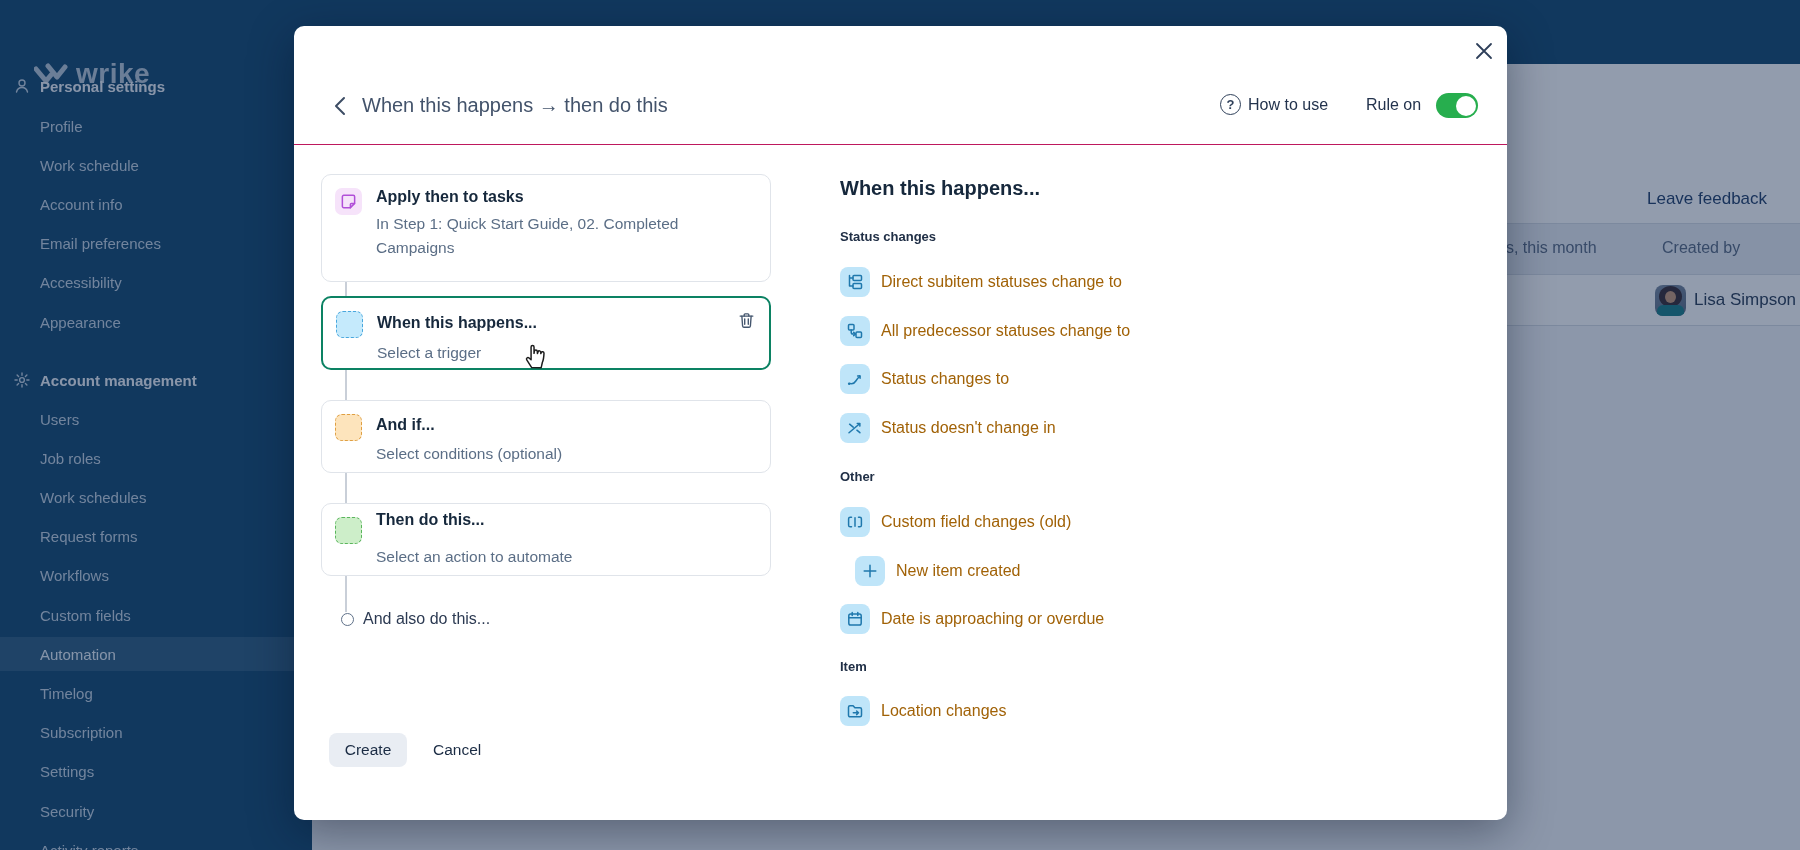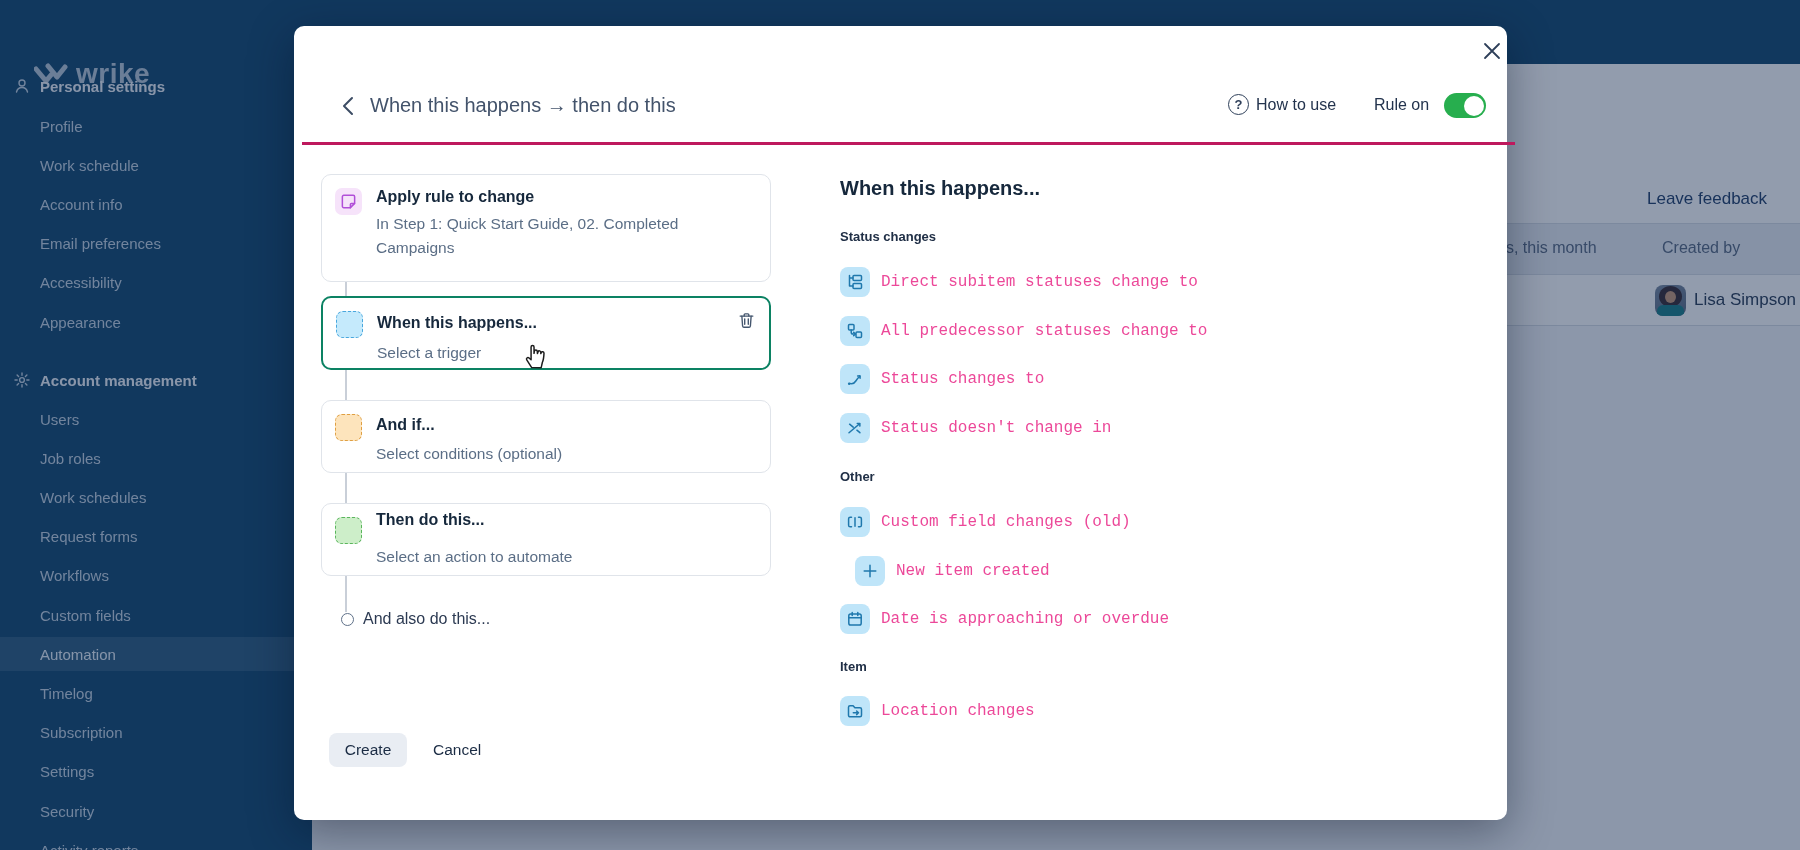"When this happens → then" .m-head { border-bottom: 3px solid #be185d -> 1px solid #be185d; left: 8px -> 0 }
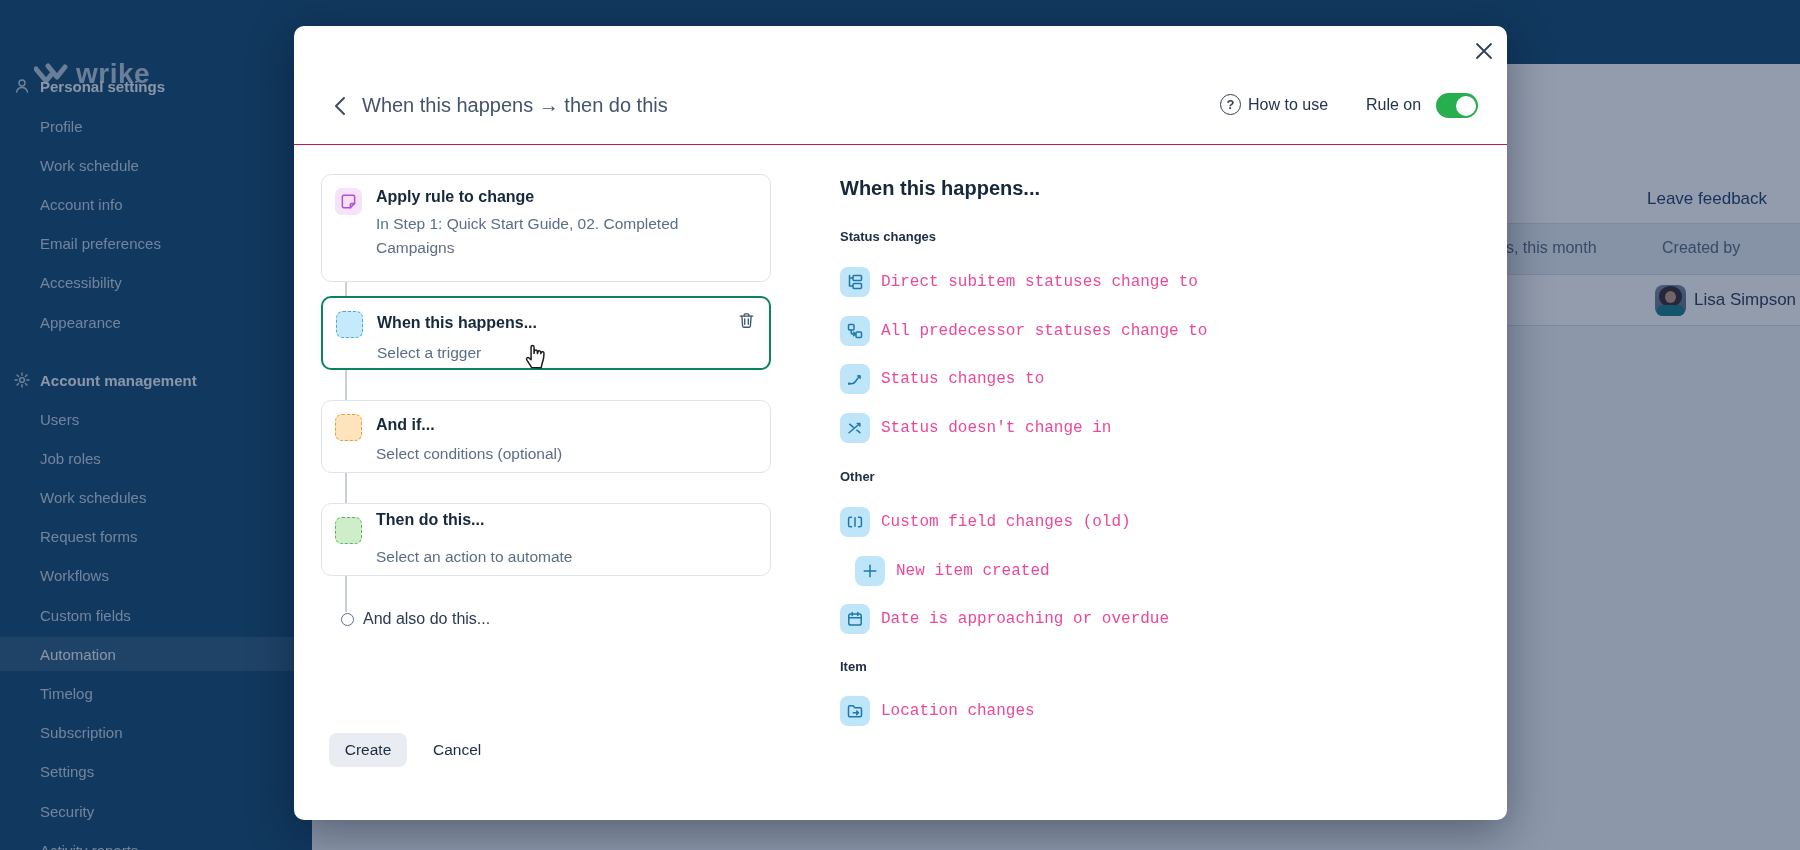"Apply rule to change" div.c-title { text: rule to change -> then to tasks }
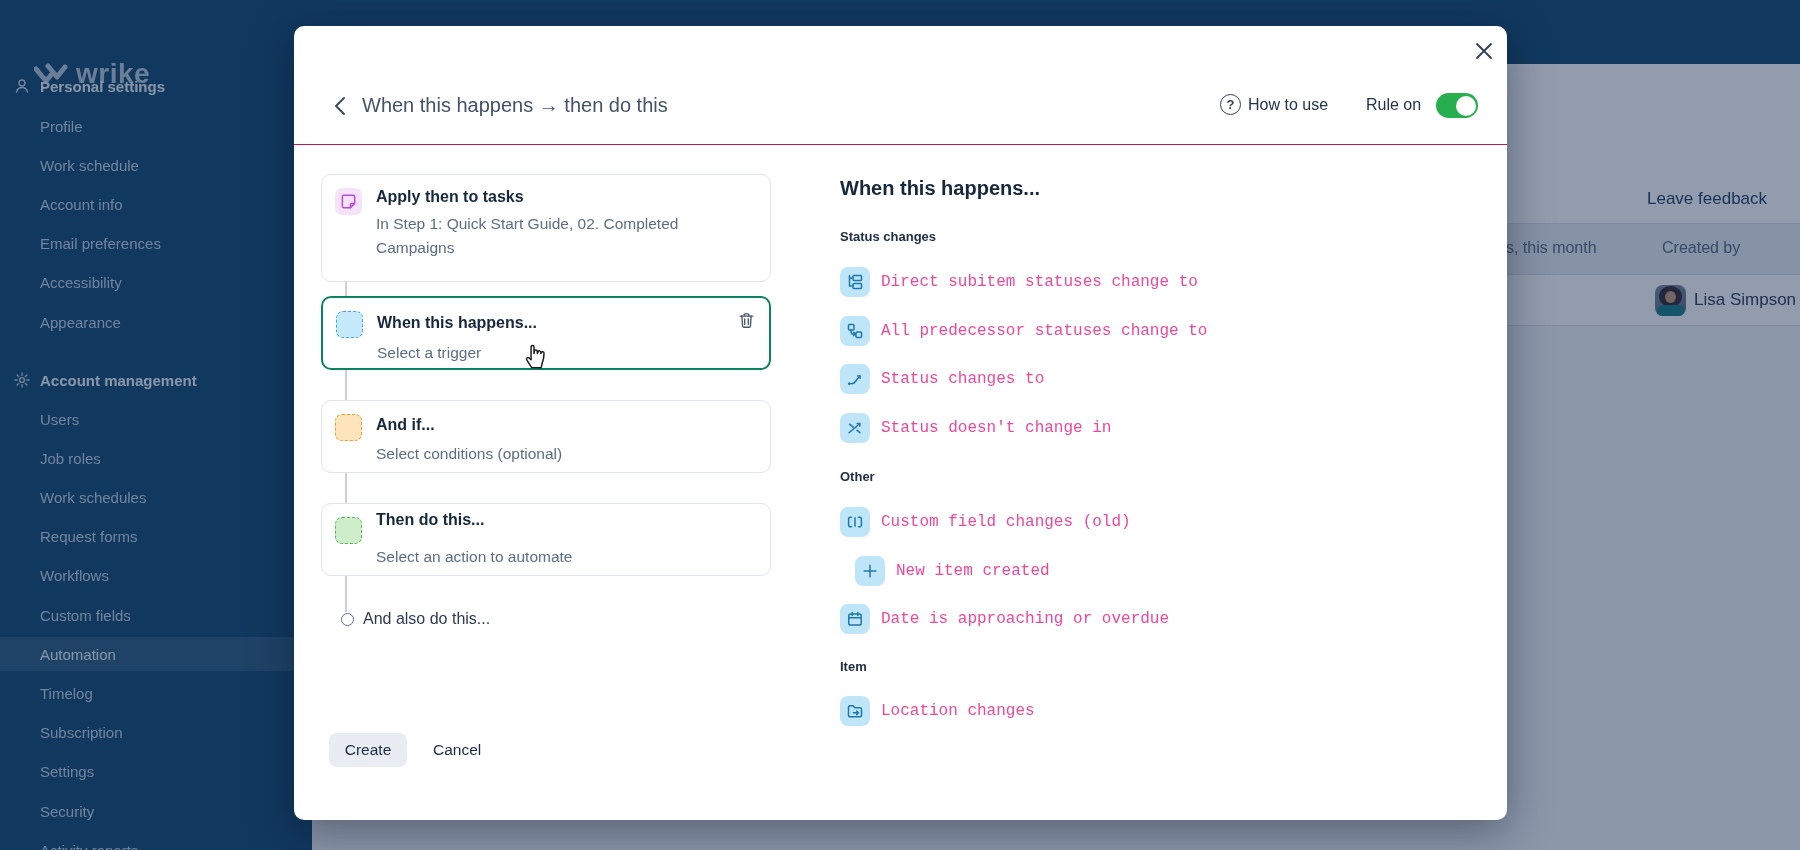"Direct subitem statuses change to" .p-lbl { color: #ec4899 -> #a16207; font-family: Liberation Mono, monospace -> none }
